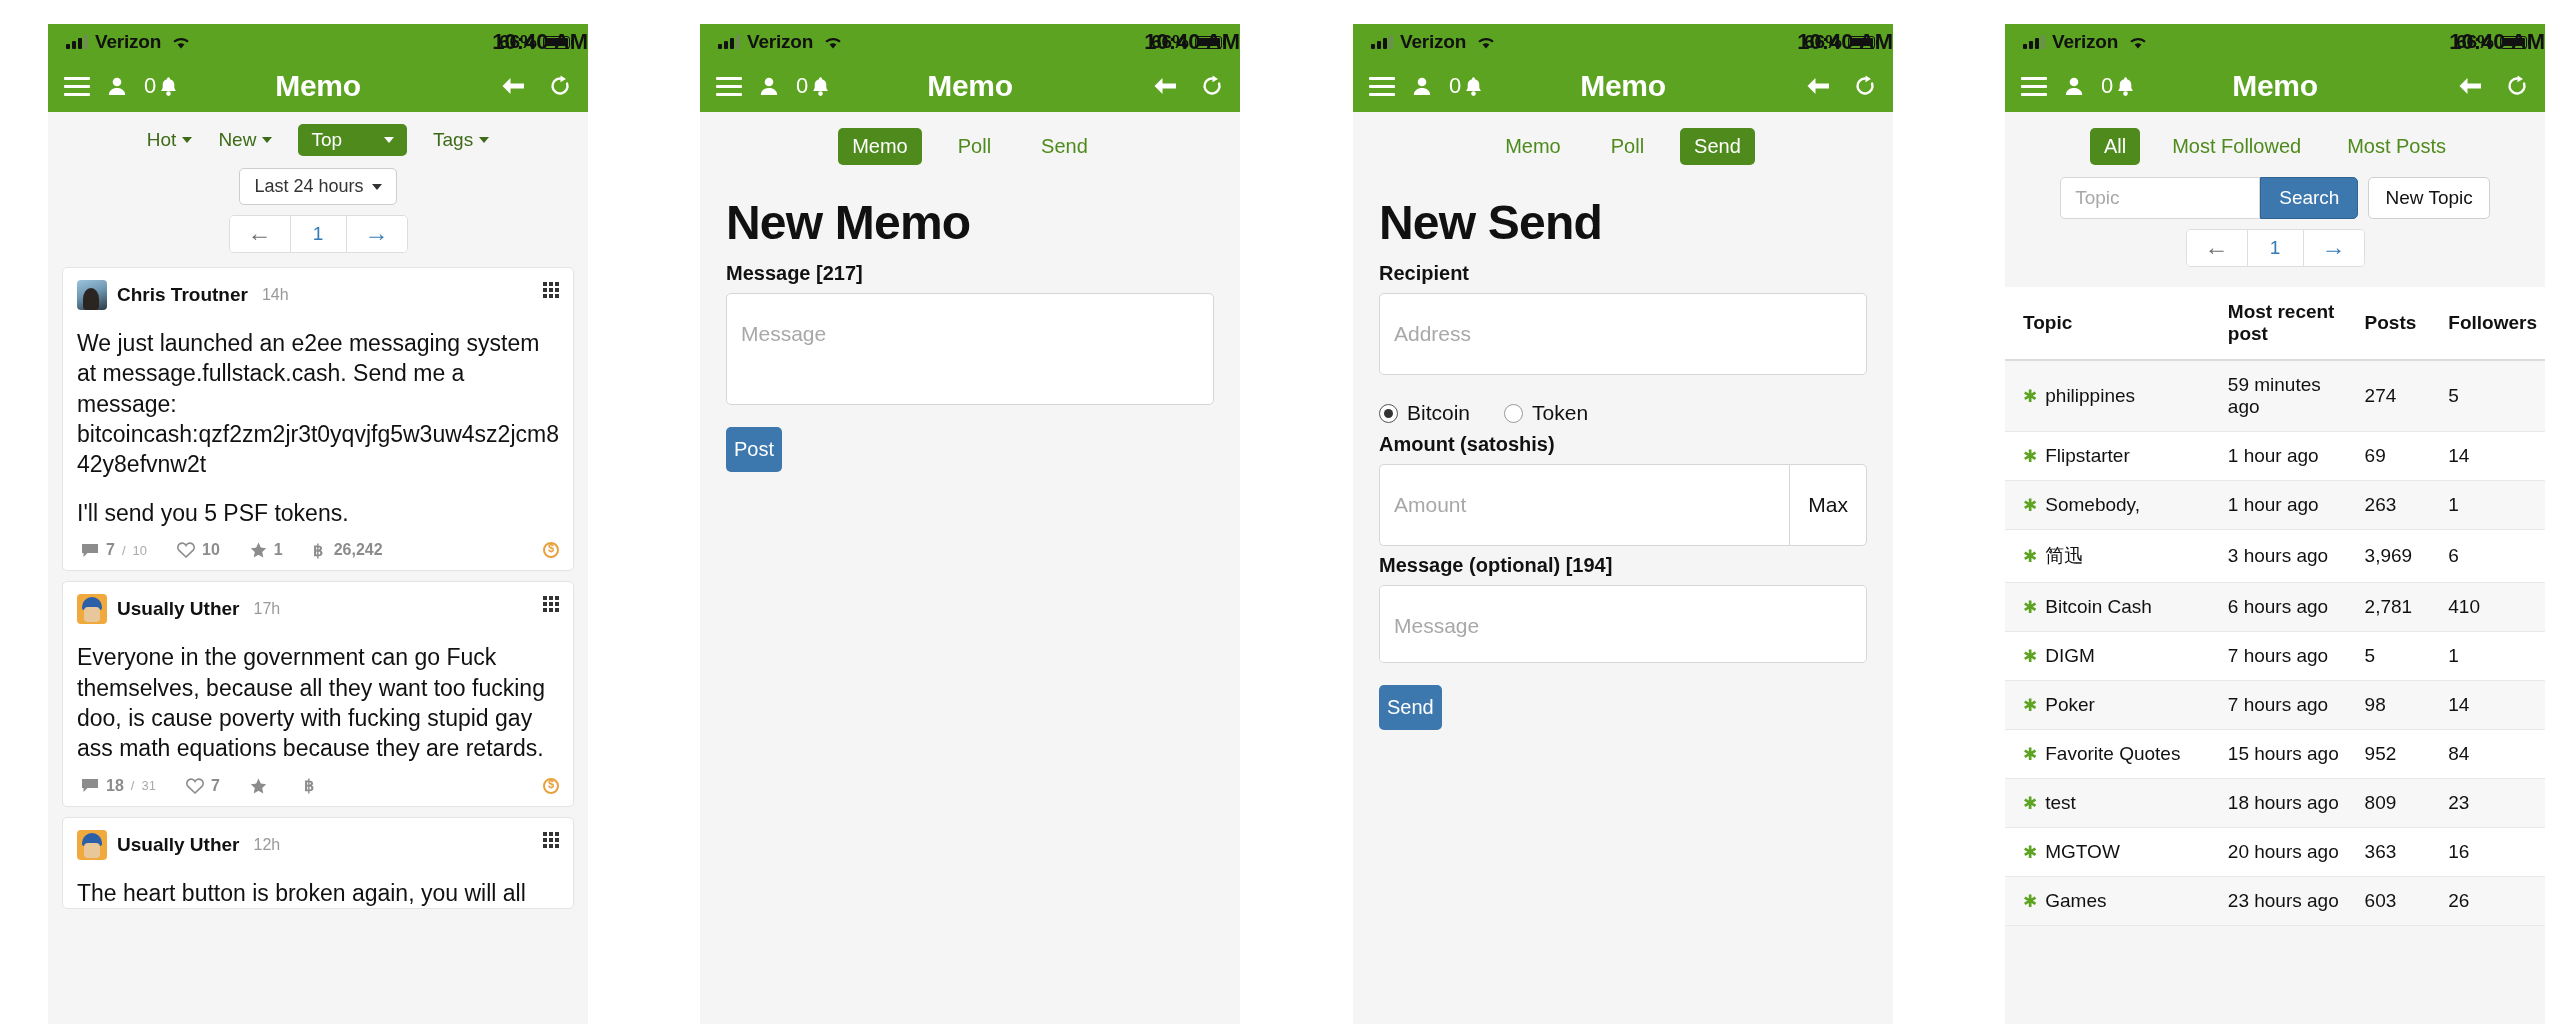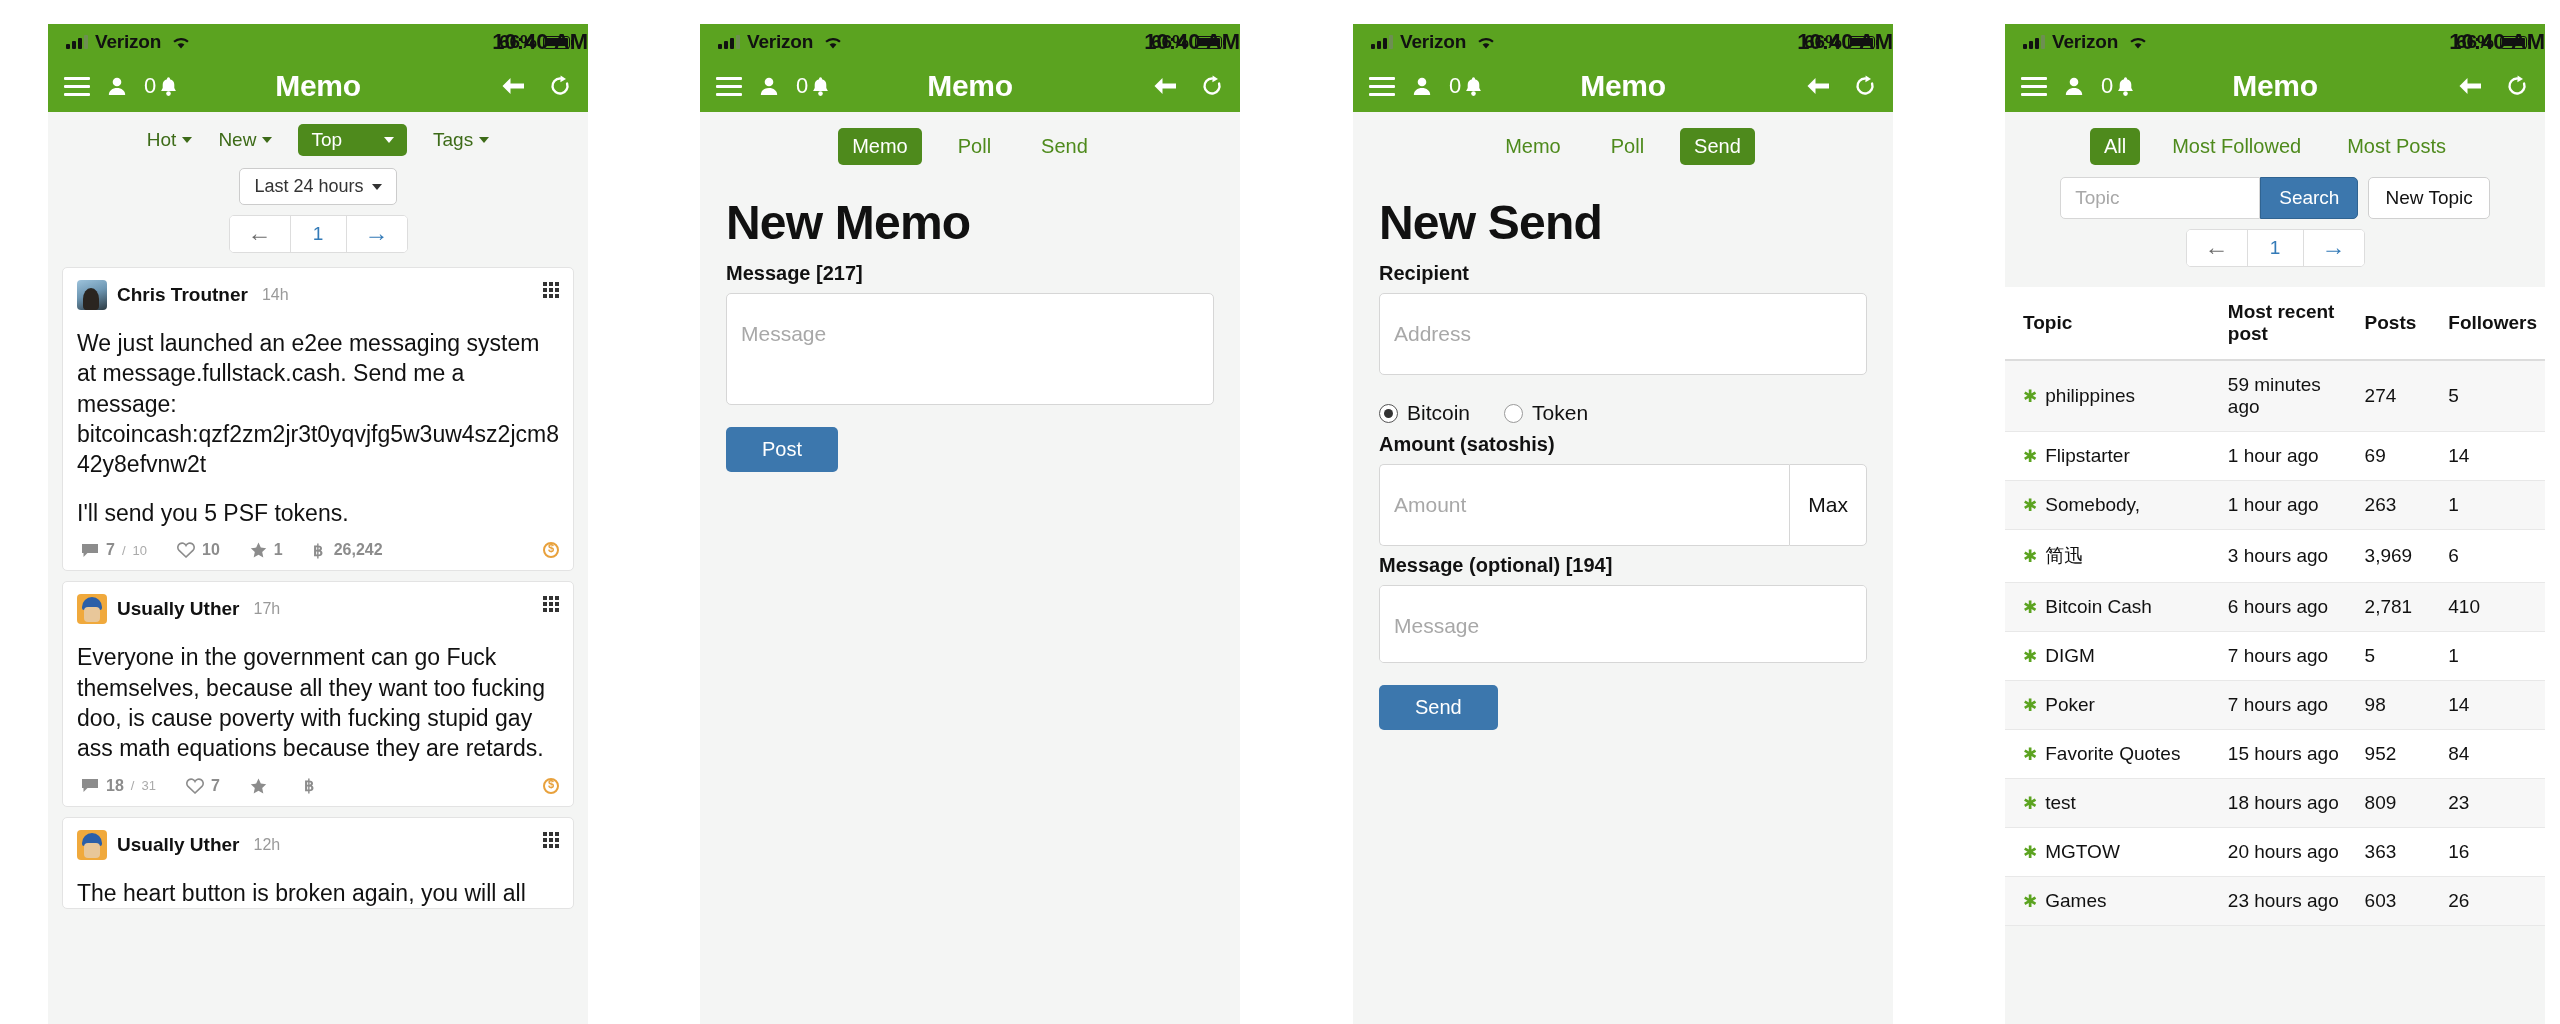"Post" .btn { padding: 11px 36px -> 11px 8px }
